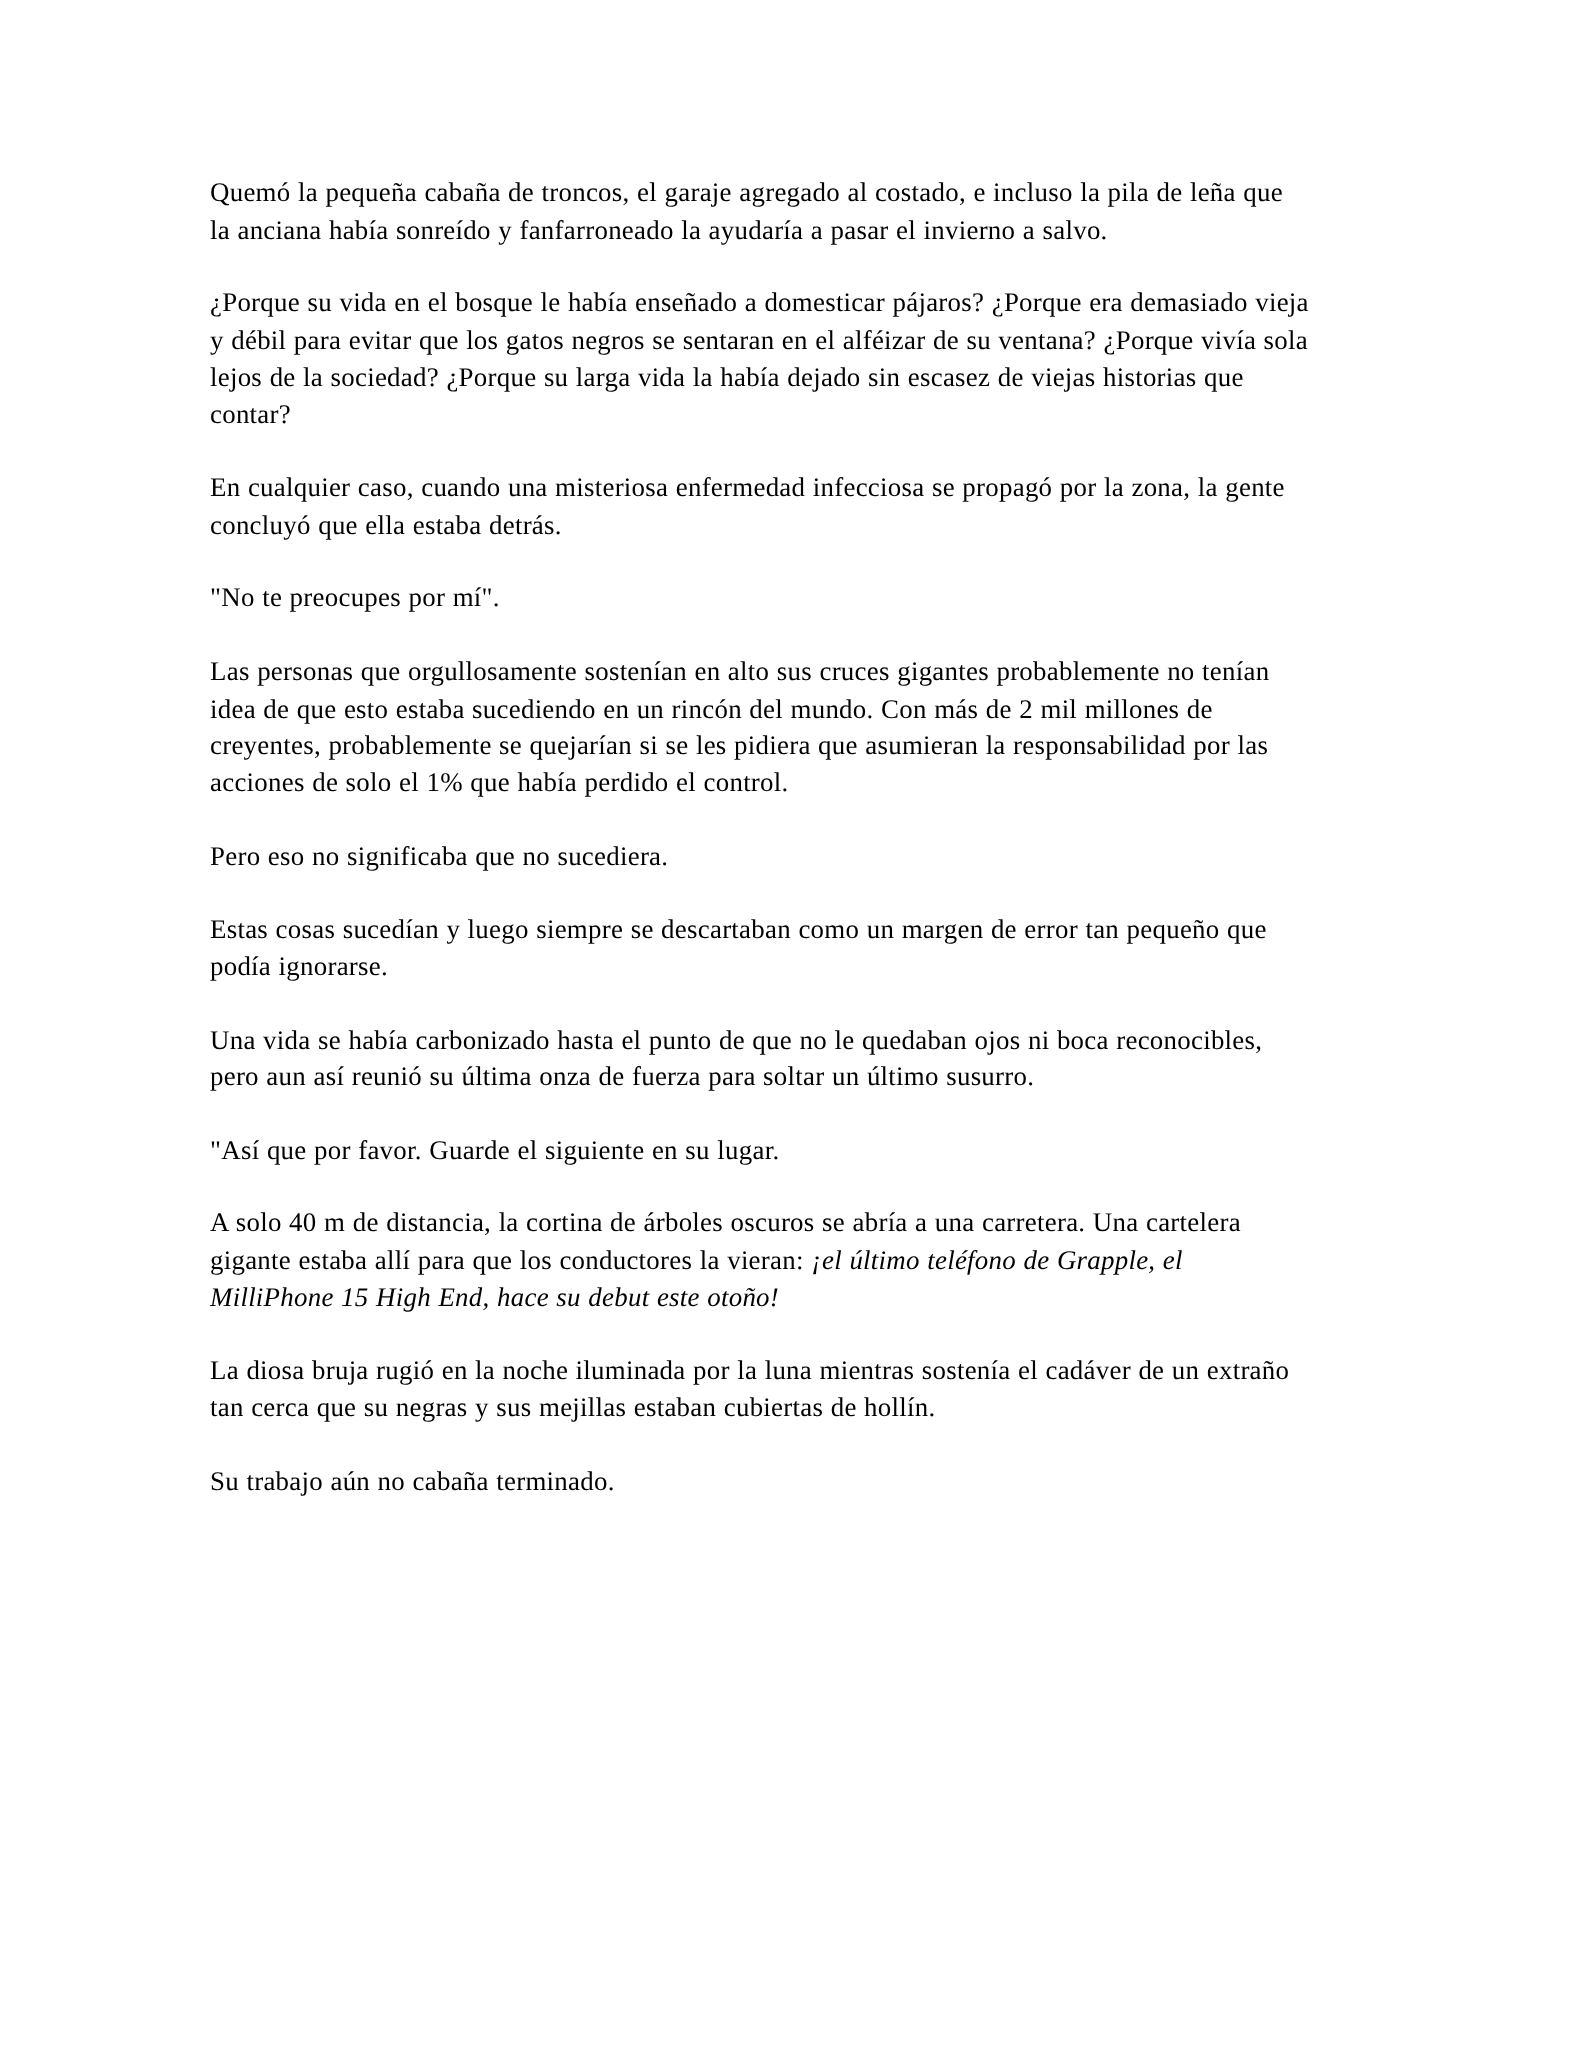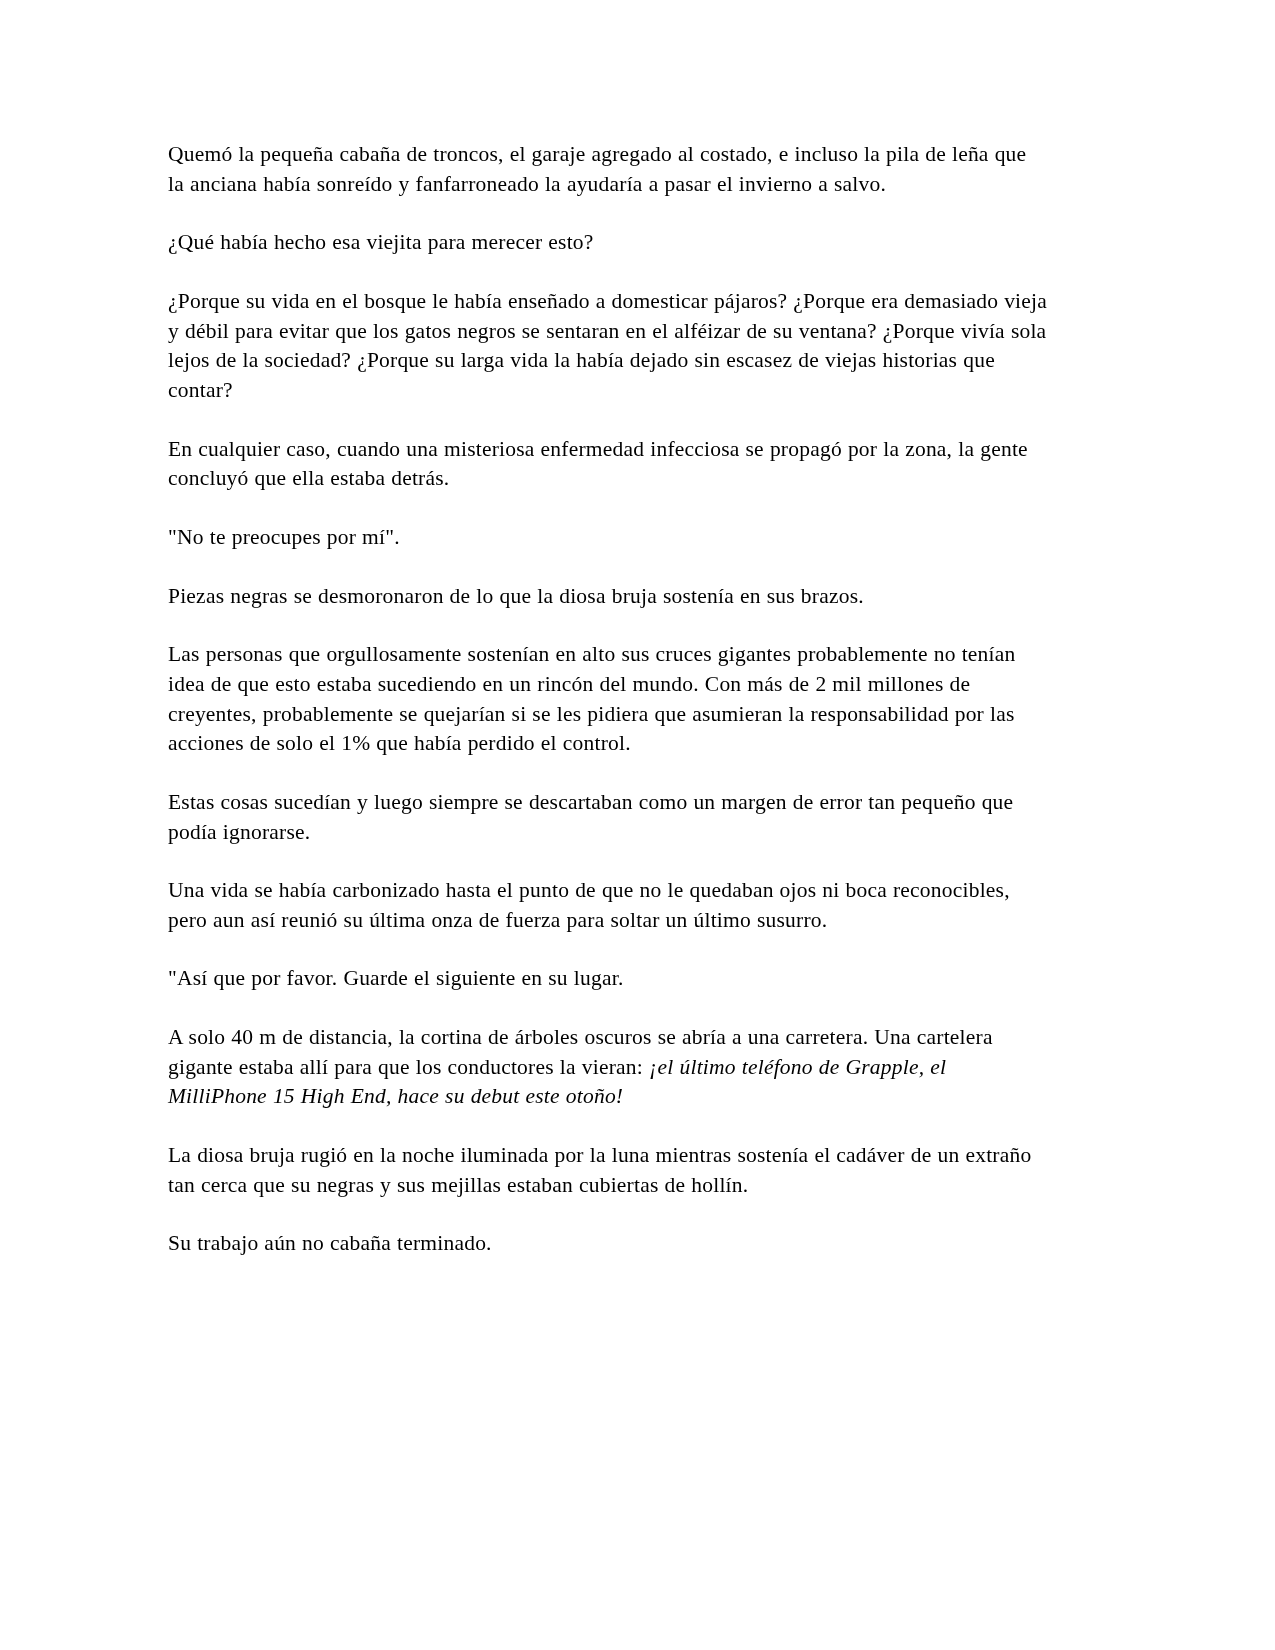"¿Qué había hecho esa viejita" p.para { html: <p>¿Qué había hecho esa viejita para merecer esto?</p> -> none }
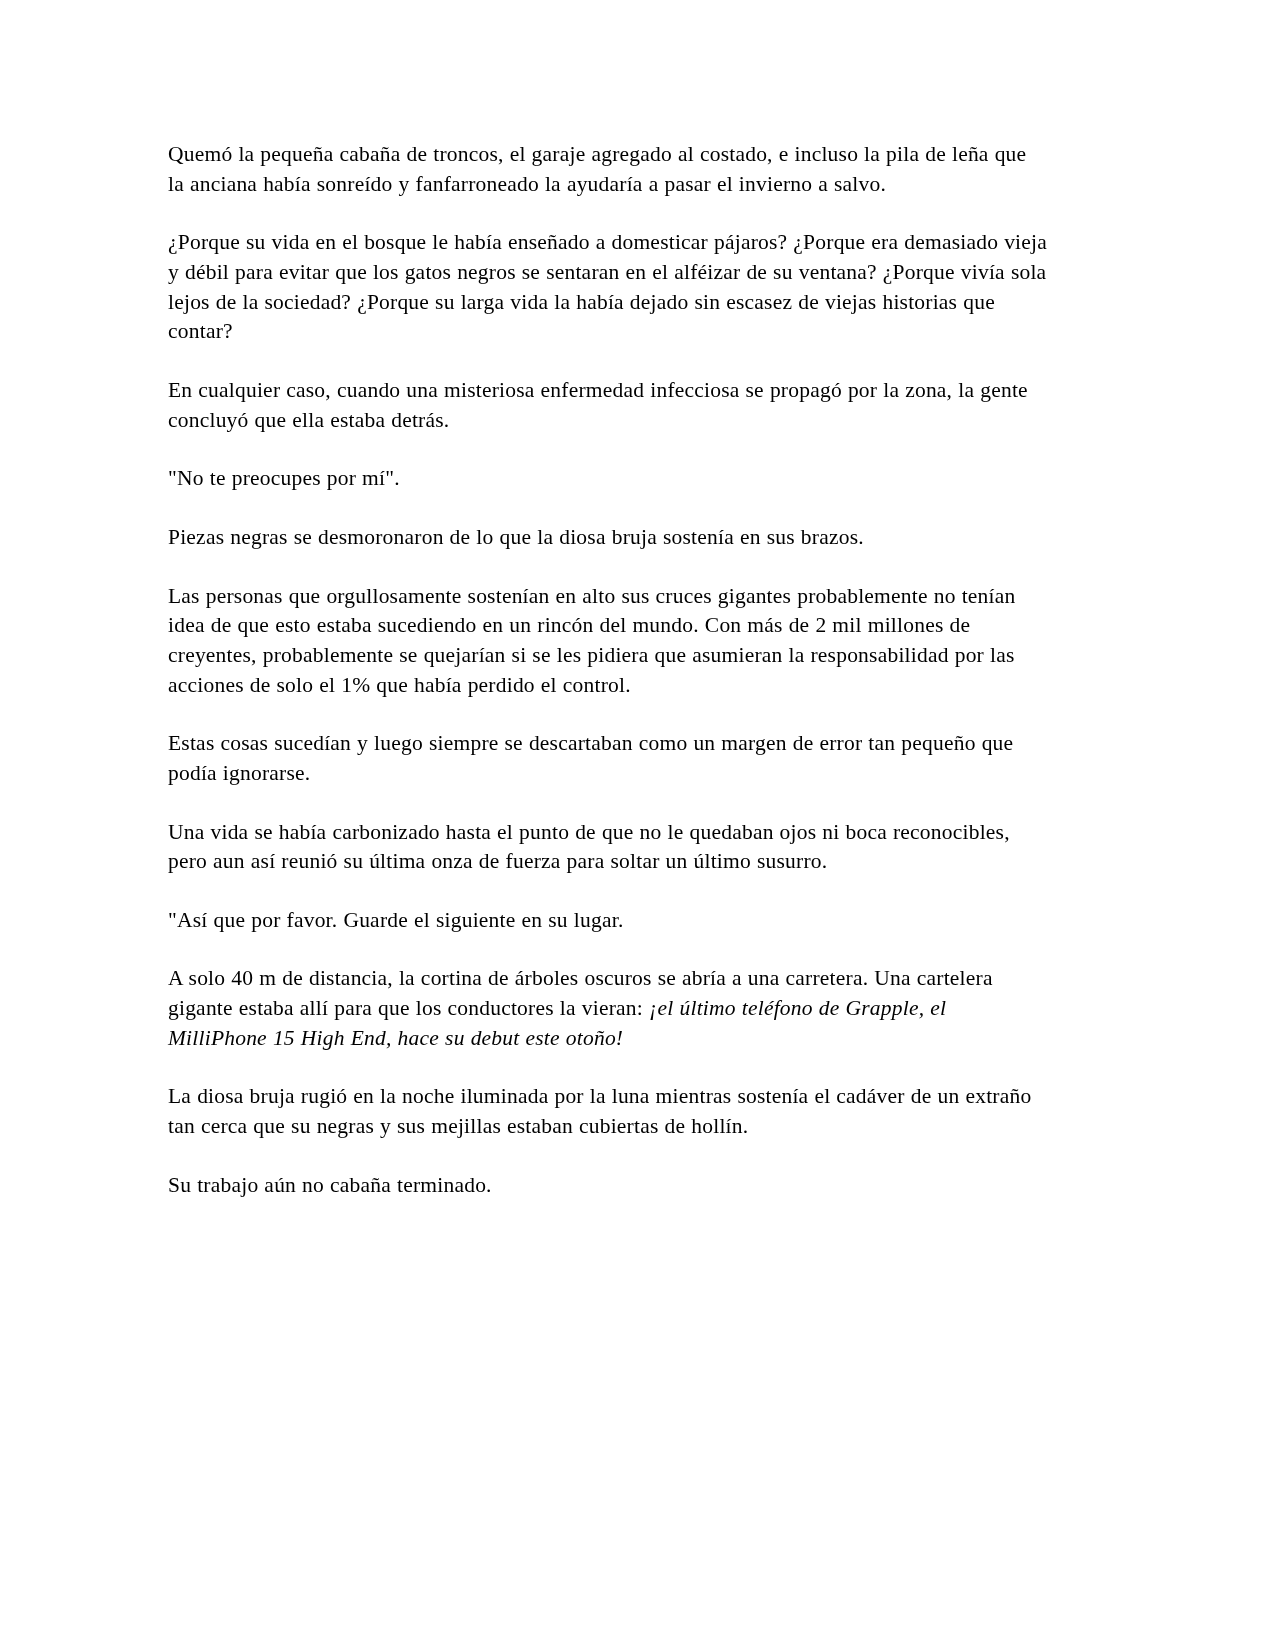"Piezas negras se desmoronaron de" p.para { html: <p>Piezas negras se desmoronaron de lo que la diosa bruja sostenía en sus brazos.</p> -> none }
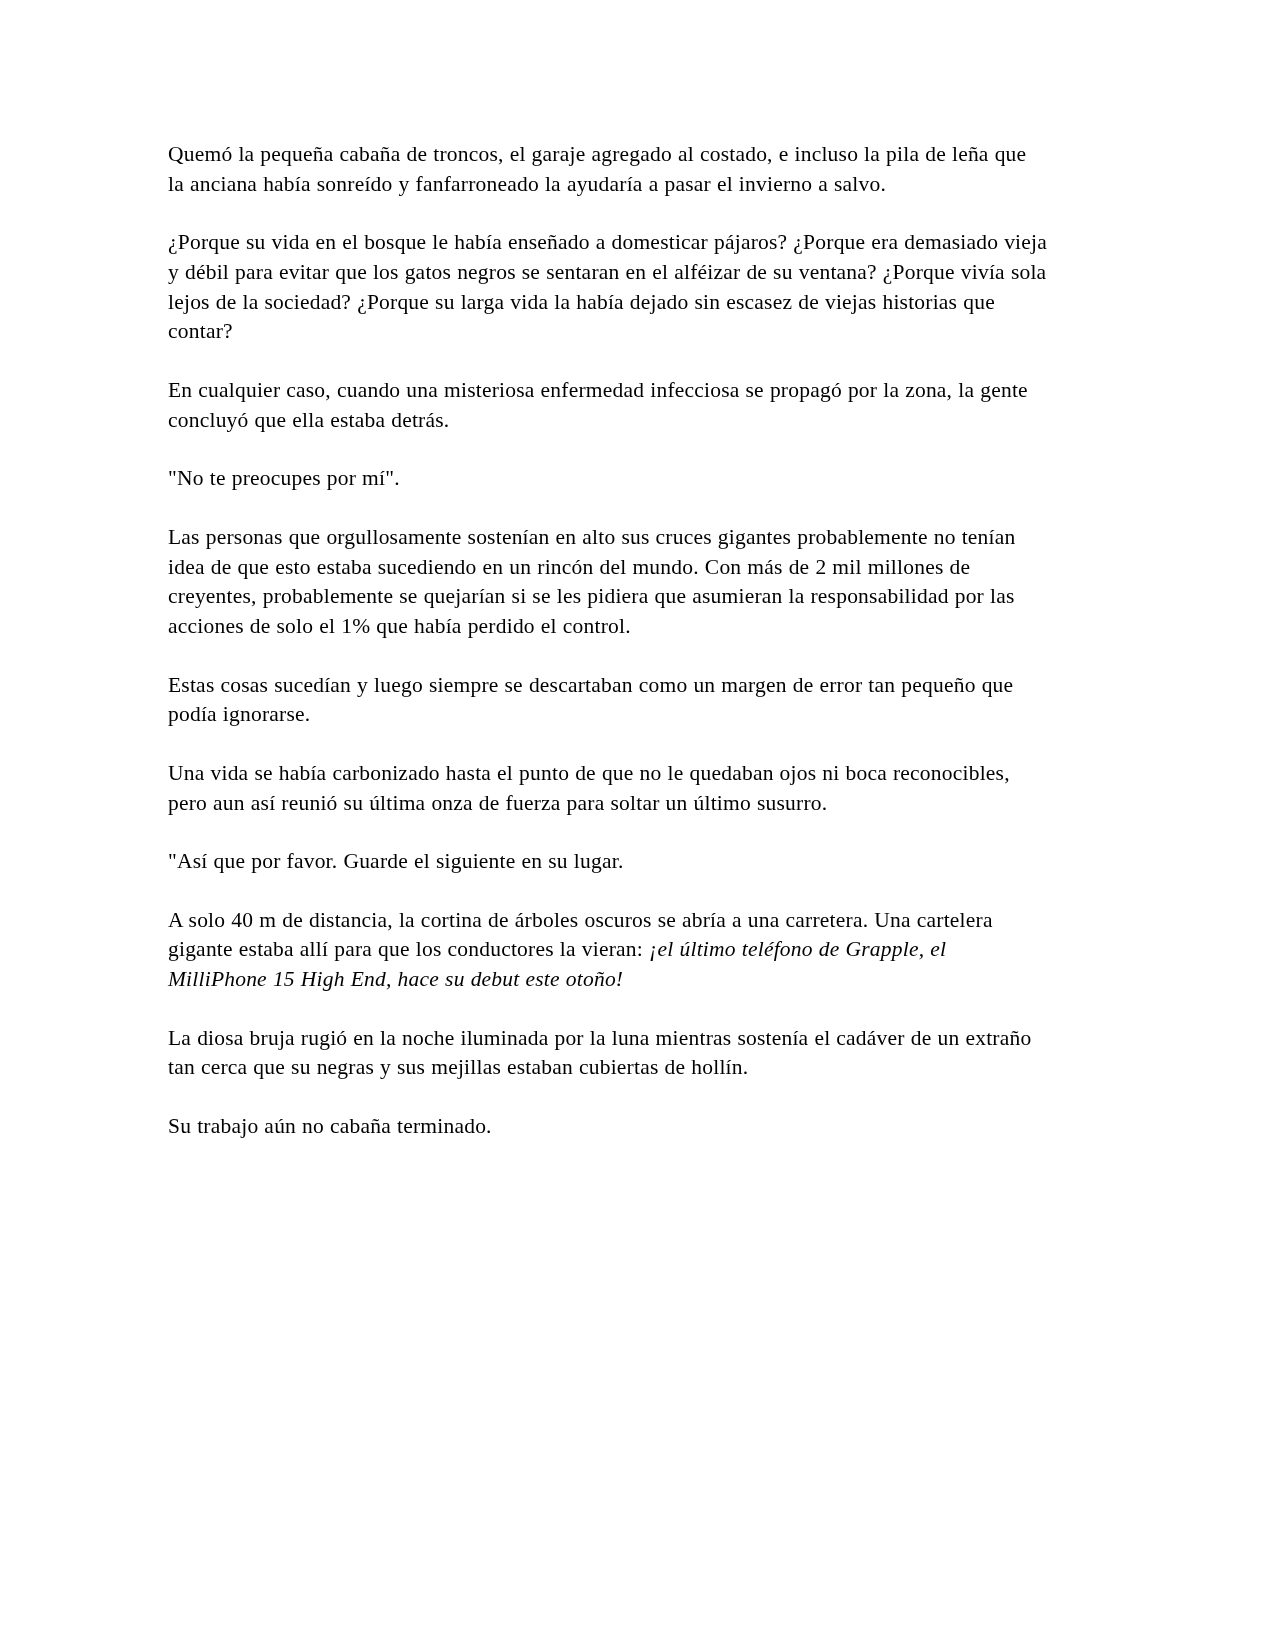"Pero eso no significaba que" p.para { html: none -> <p>Pero eso no significaba que no sucediera.</p> }
